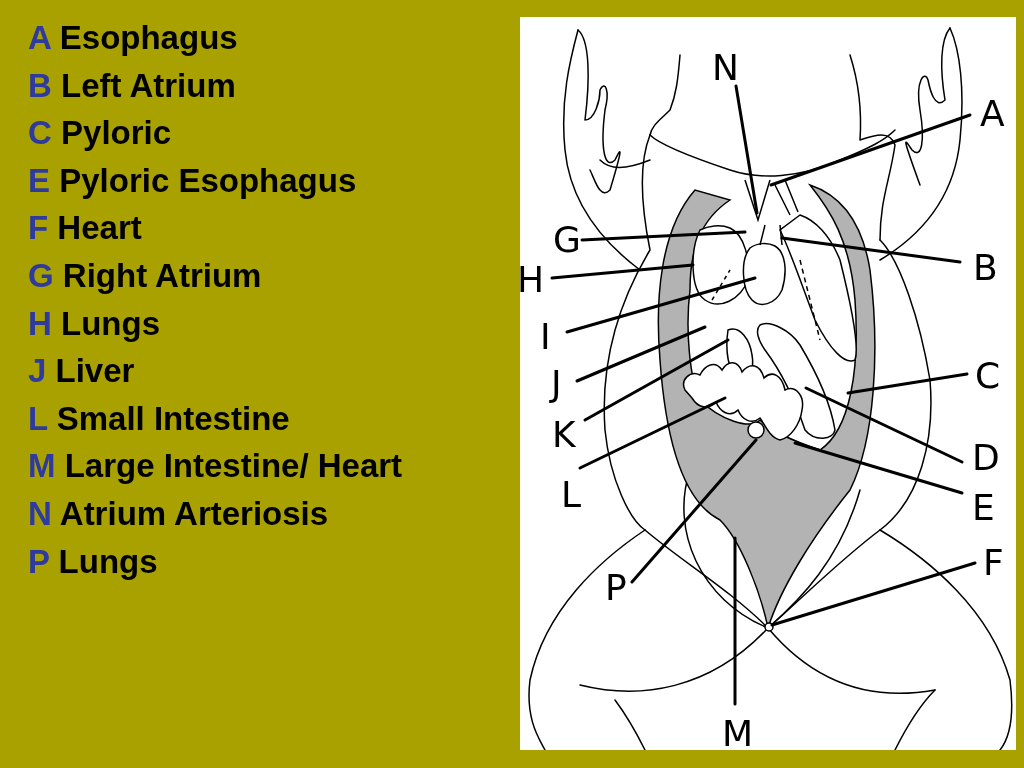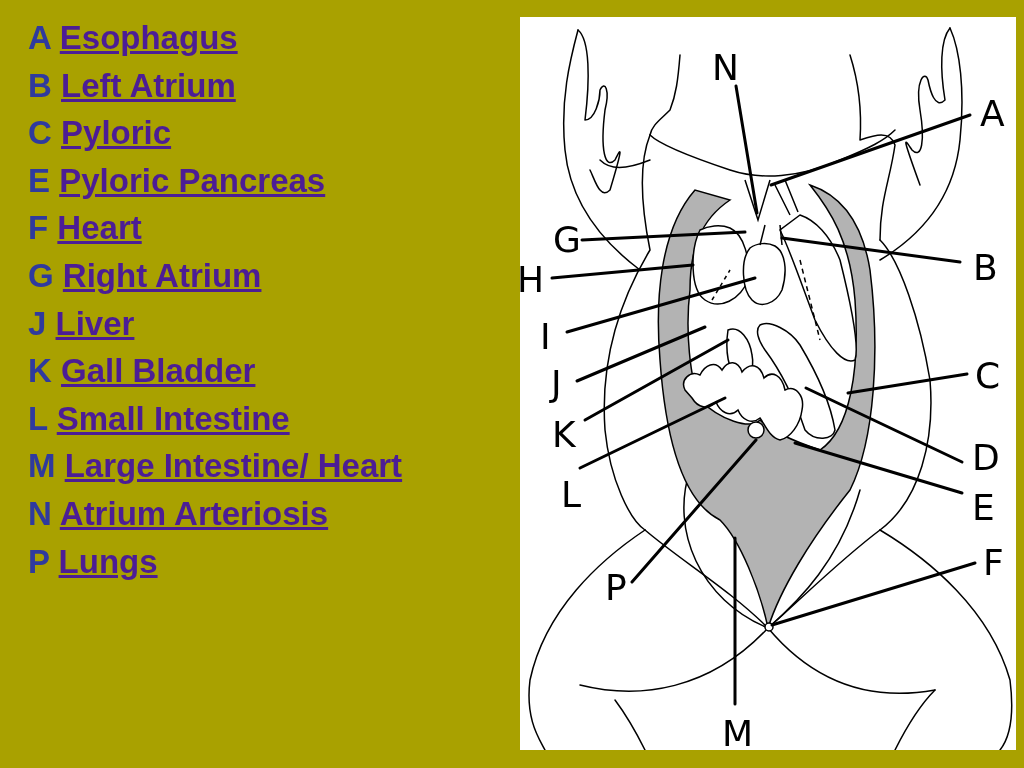"Esophagus" .legend .name { color: #4c1d95 -> #000000; text-decoration: underline -> none }
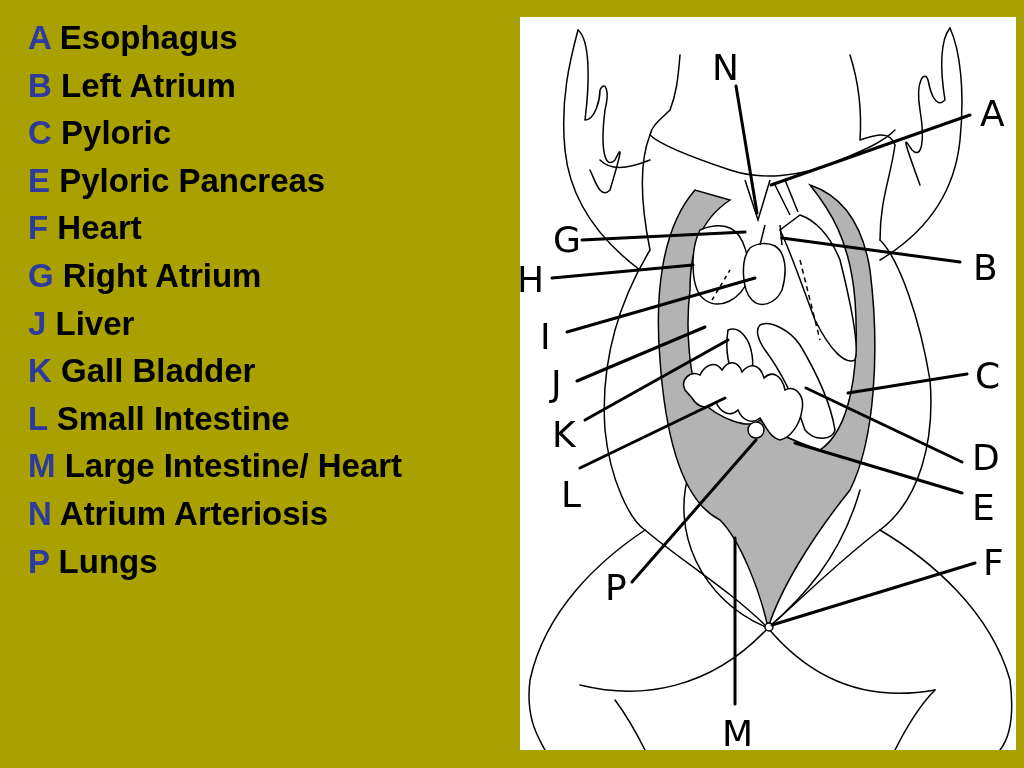"Pyloric Pancreas" span.name { text: Pancreas -> Esophagus }
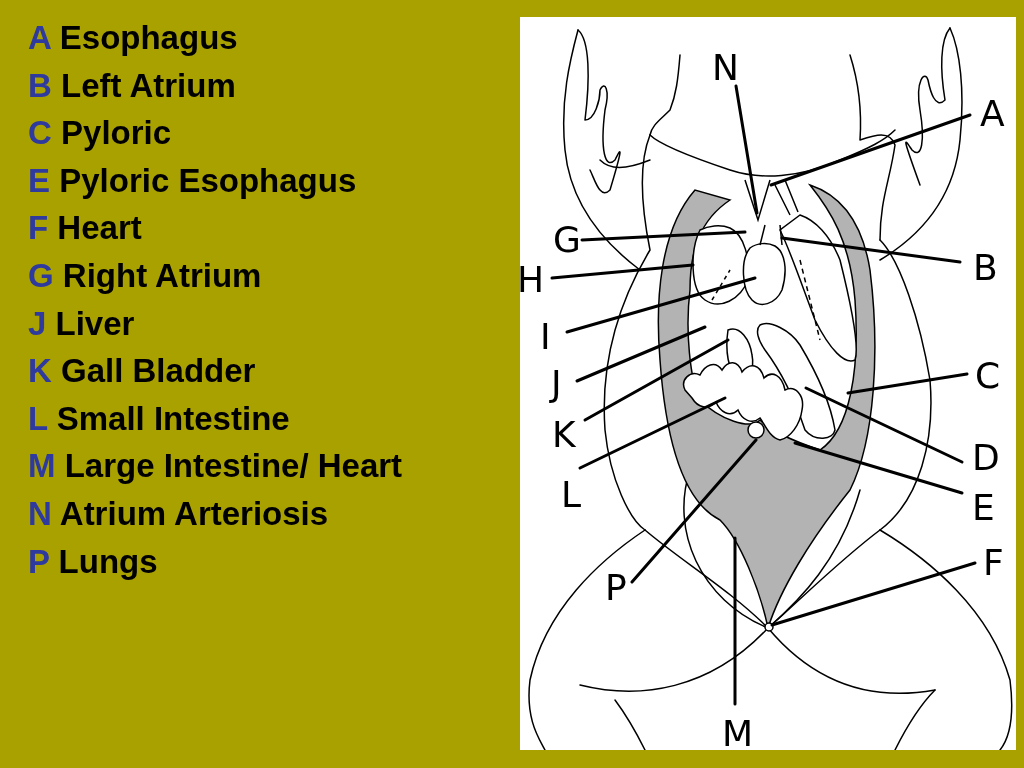"H Lungs" li { html: none -> <li><span>H</span> <span>Lungs</span></li> }
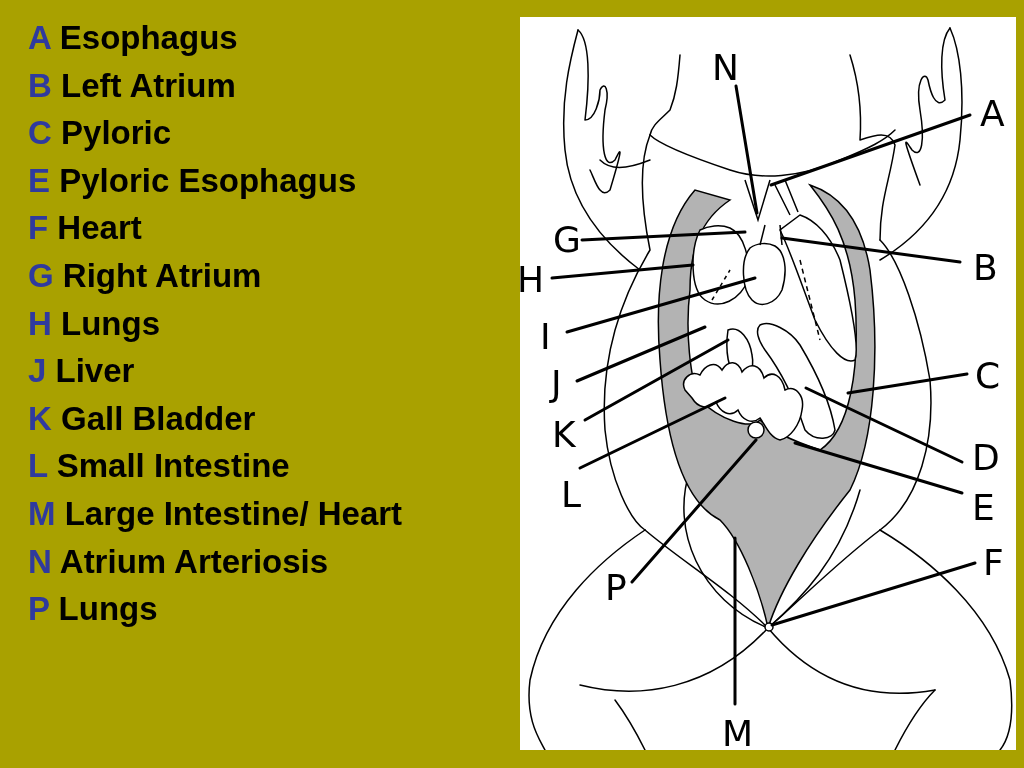"K Gall Bladder" li { html: <li><span>K</span> <span>Gall Bladder</span></li> -> none }
